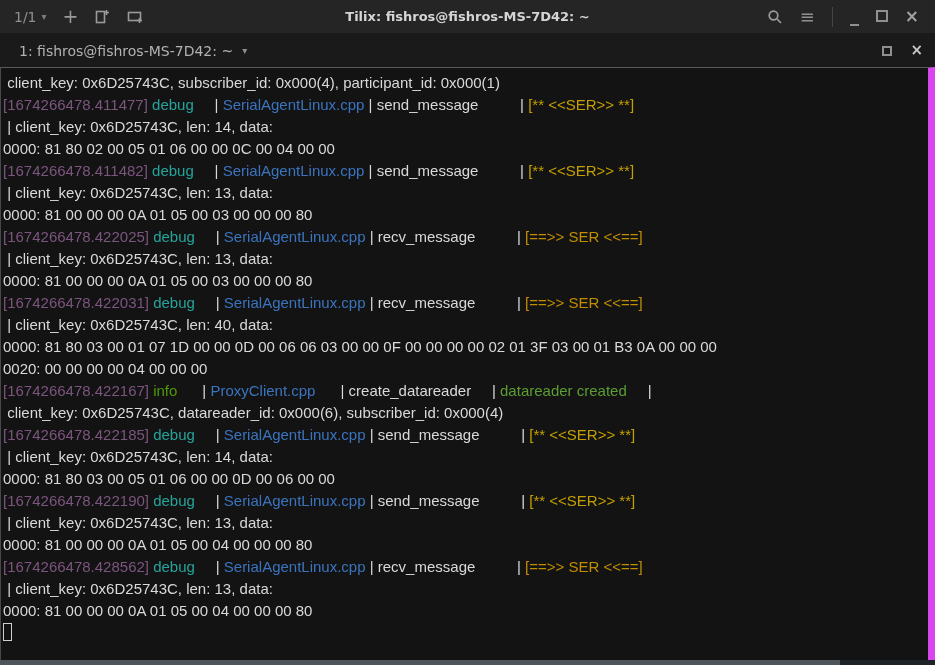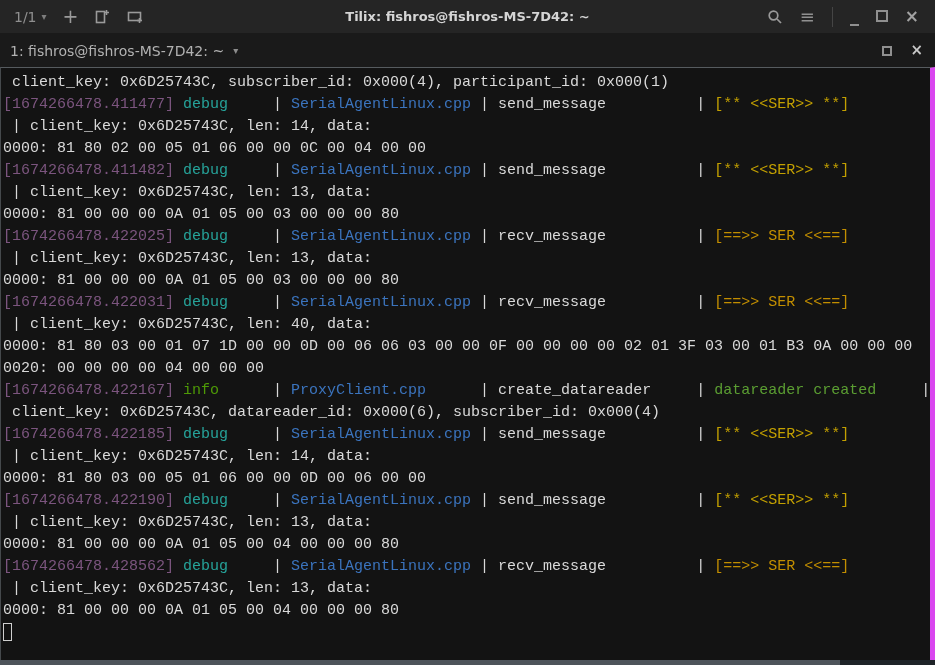"1: fishros@fishros-MS-7D42: ~" .tab-title-wrap { padding-left: 10px -> 19px }
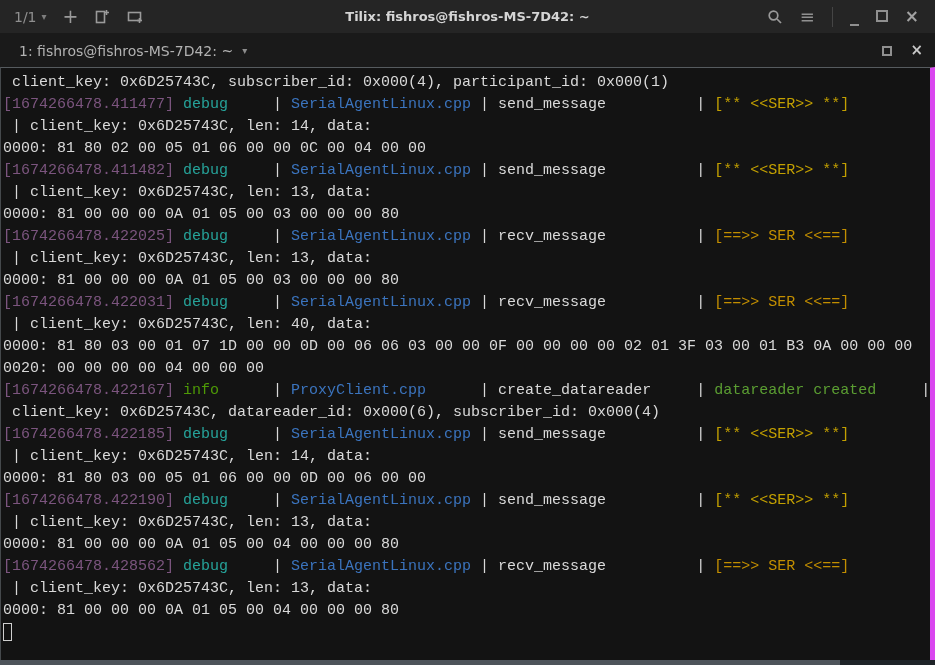"client_key: 0x6D25743C, subscriber_id:" .terminal { border-right: 5px solid #d946ef -> 7px solid #d946ef; font-family: Liberation Mono, monospace -> Liberation Sans, sans-serif }
